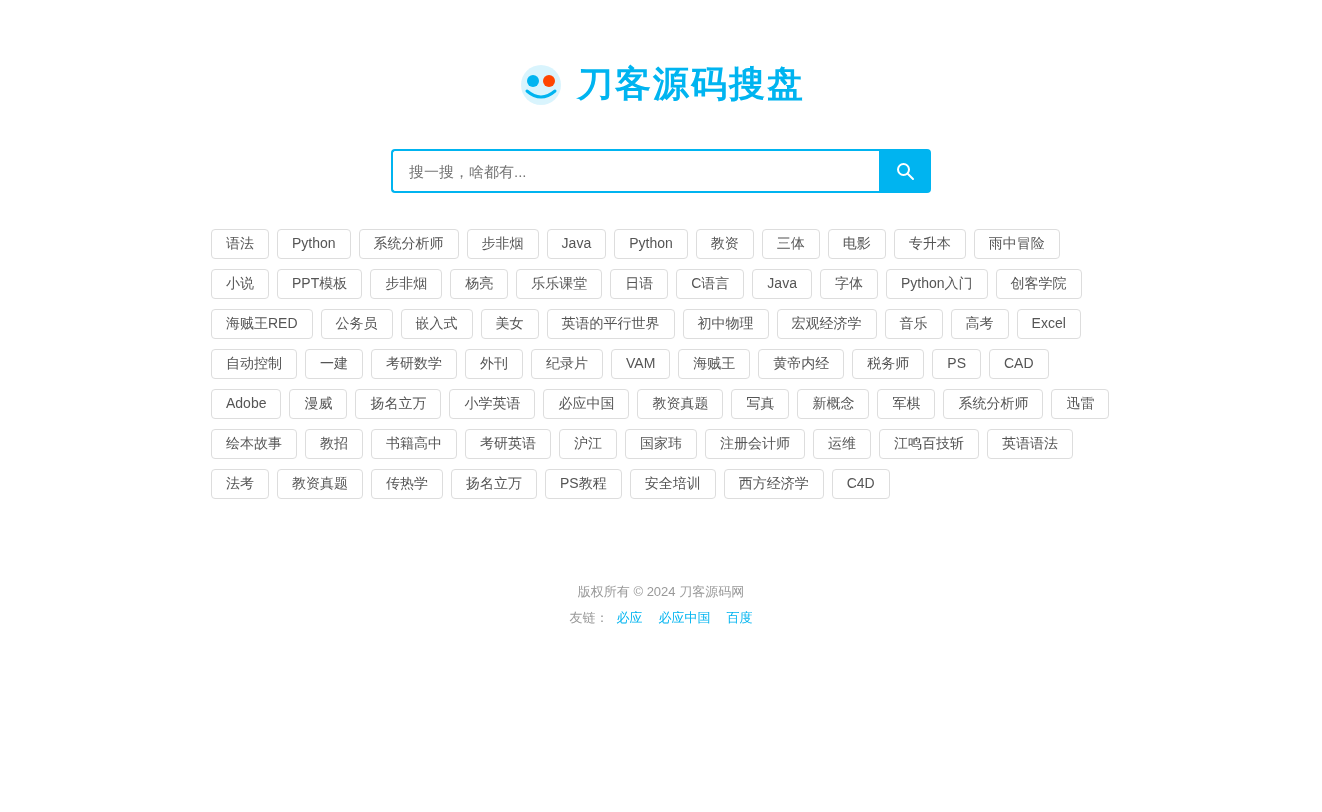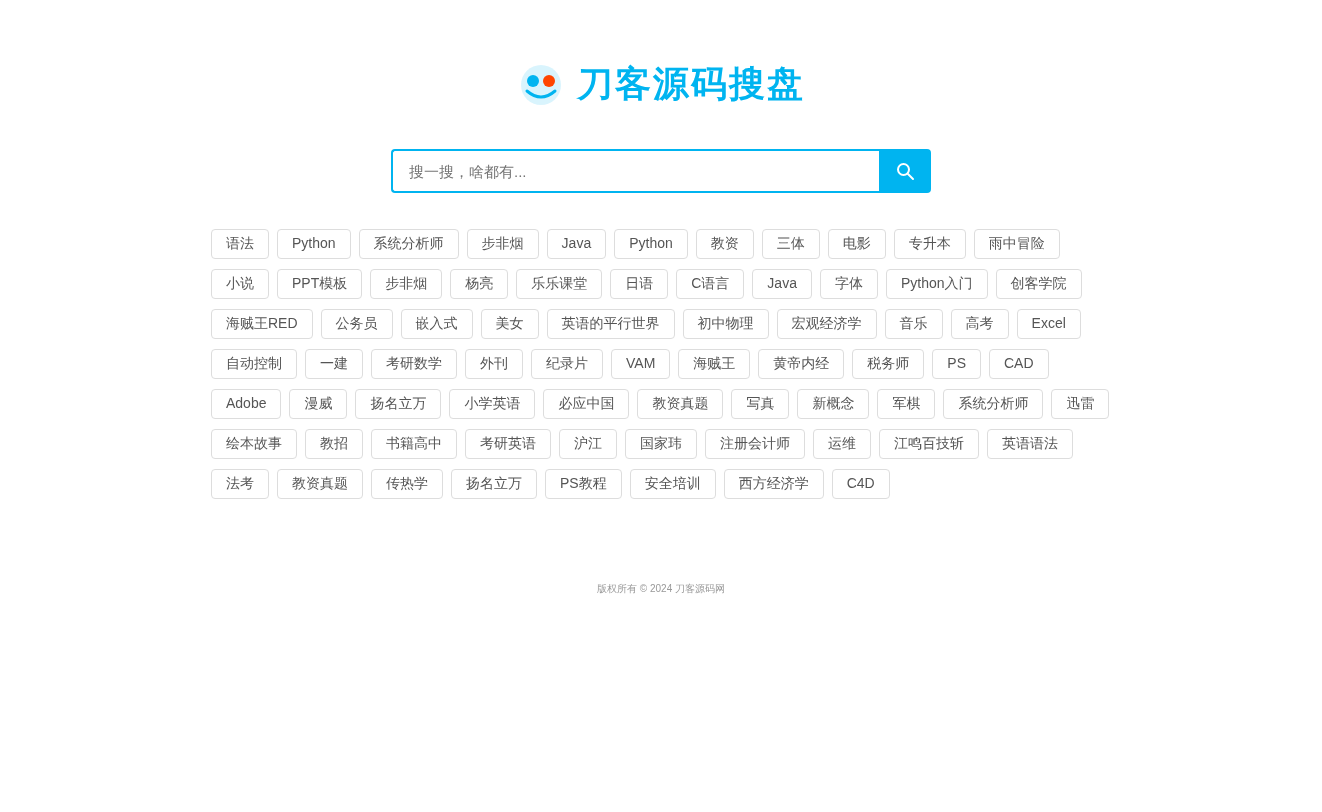"版权所有 © 2024 刀客源码网" .footer { font-size: 10px -> 13px }
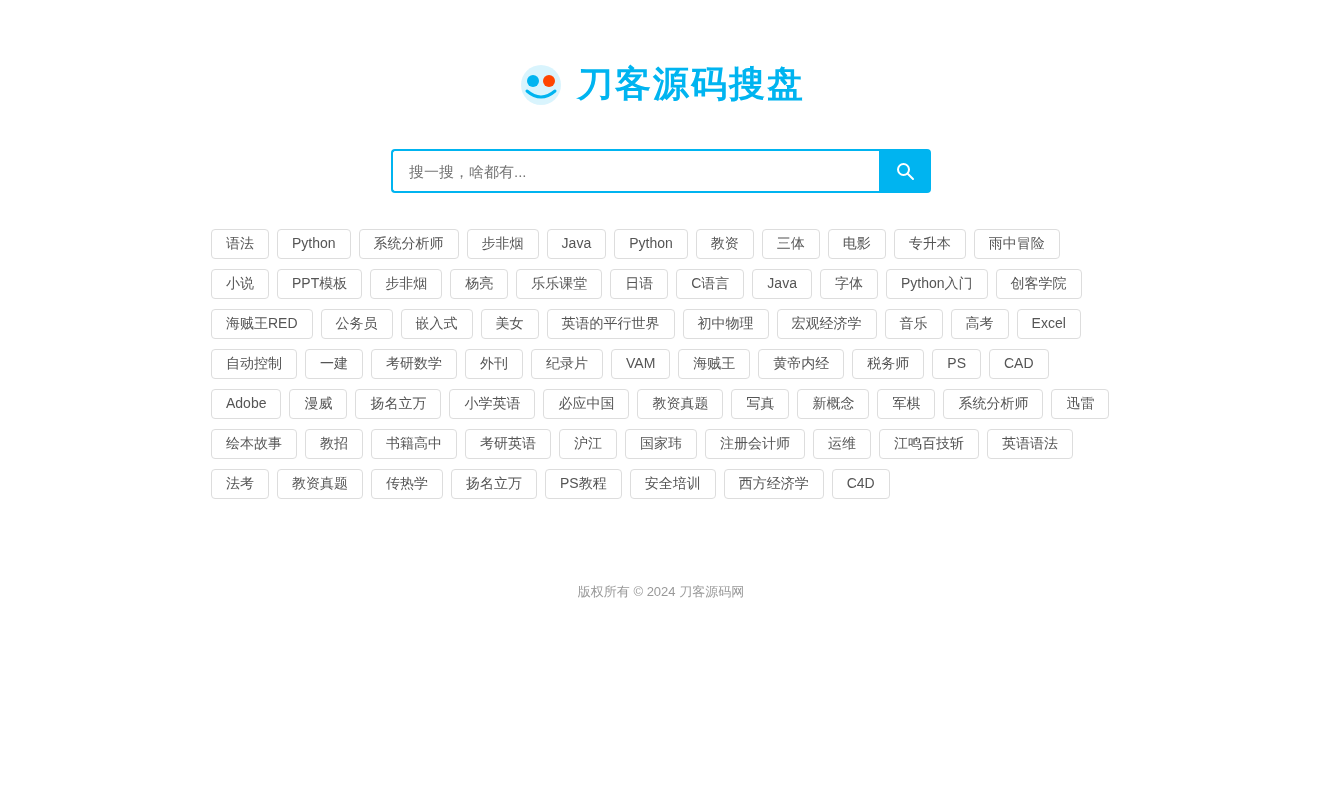"友链：" div.footer-links { html: none -> <div> <span>友链：</span> <a>必应</a> <span> </span> <a>必应中国</a> <span> </span> <a>百度</a> </div> }
